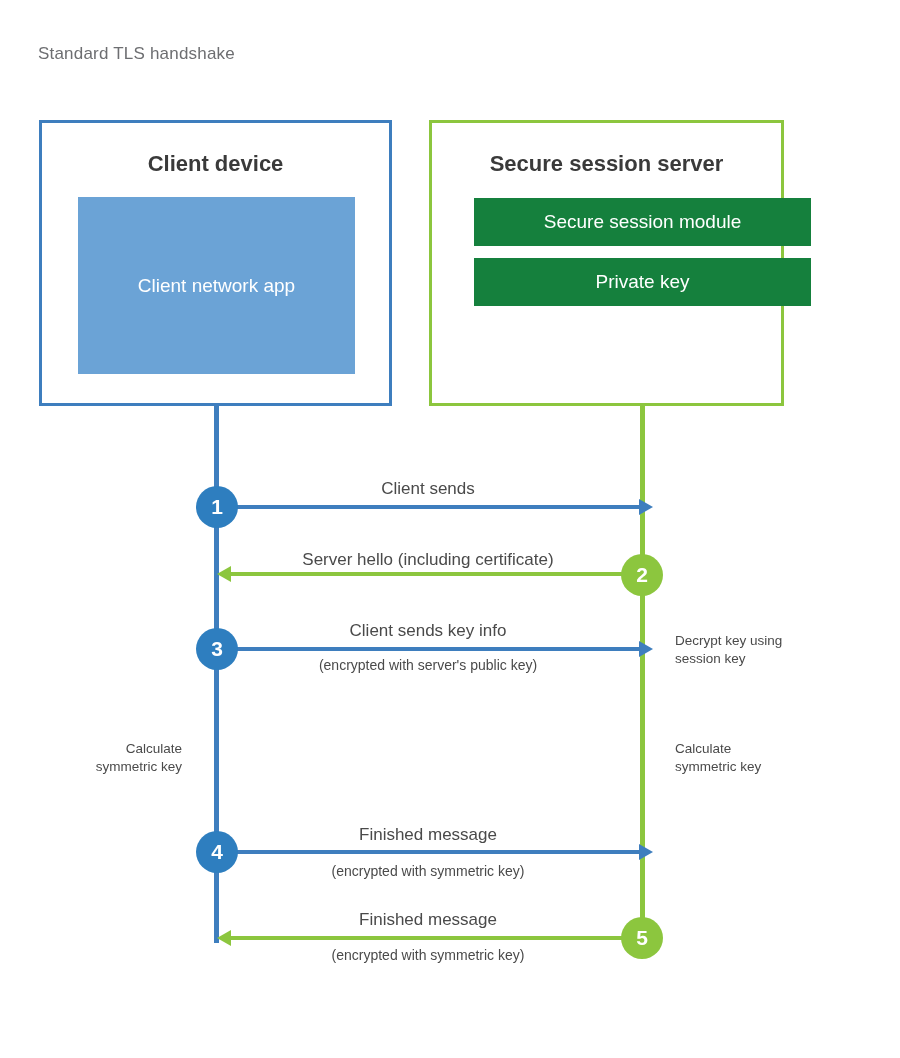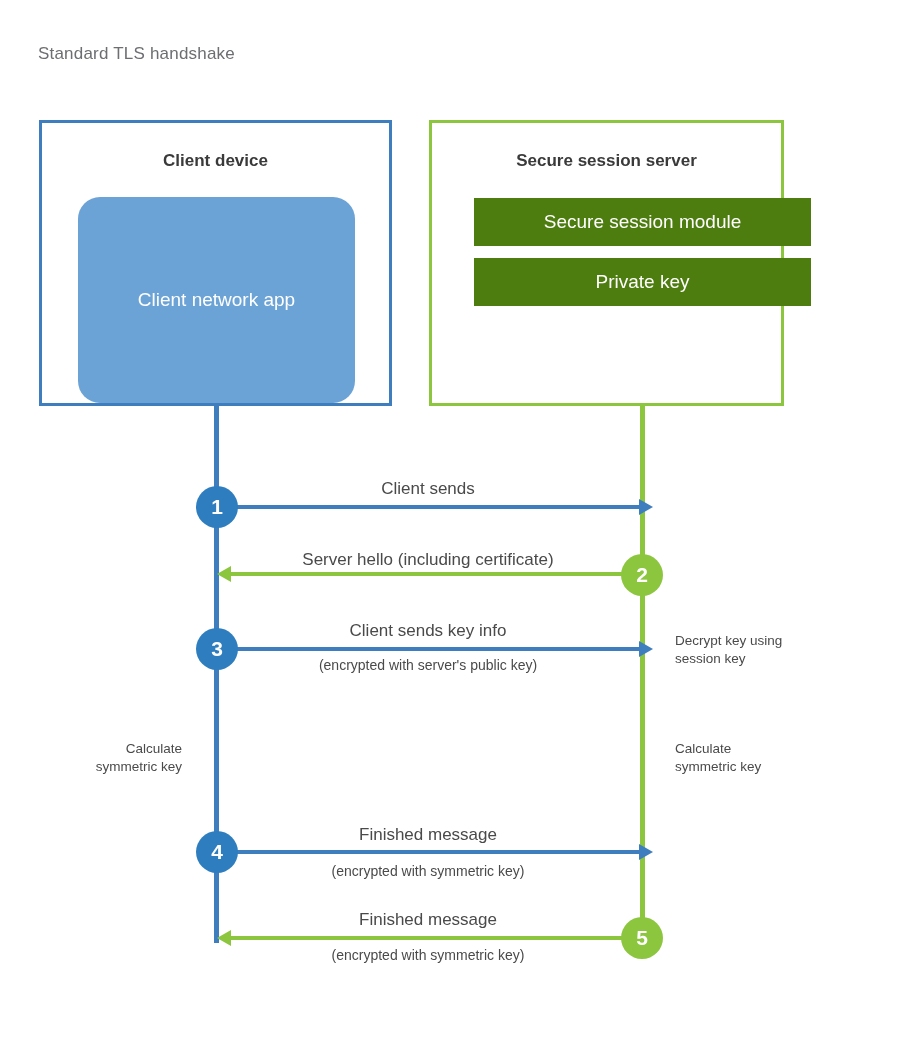"Client device" .entity-title { font-size: 17px -> 22px }
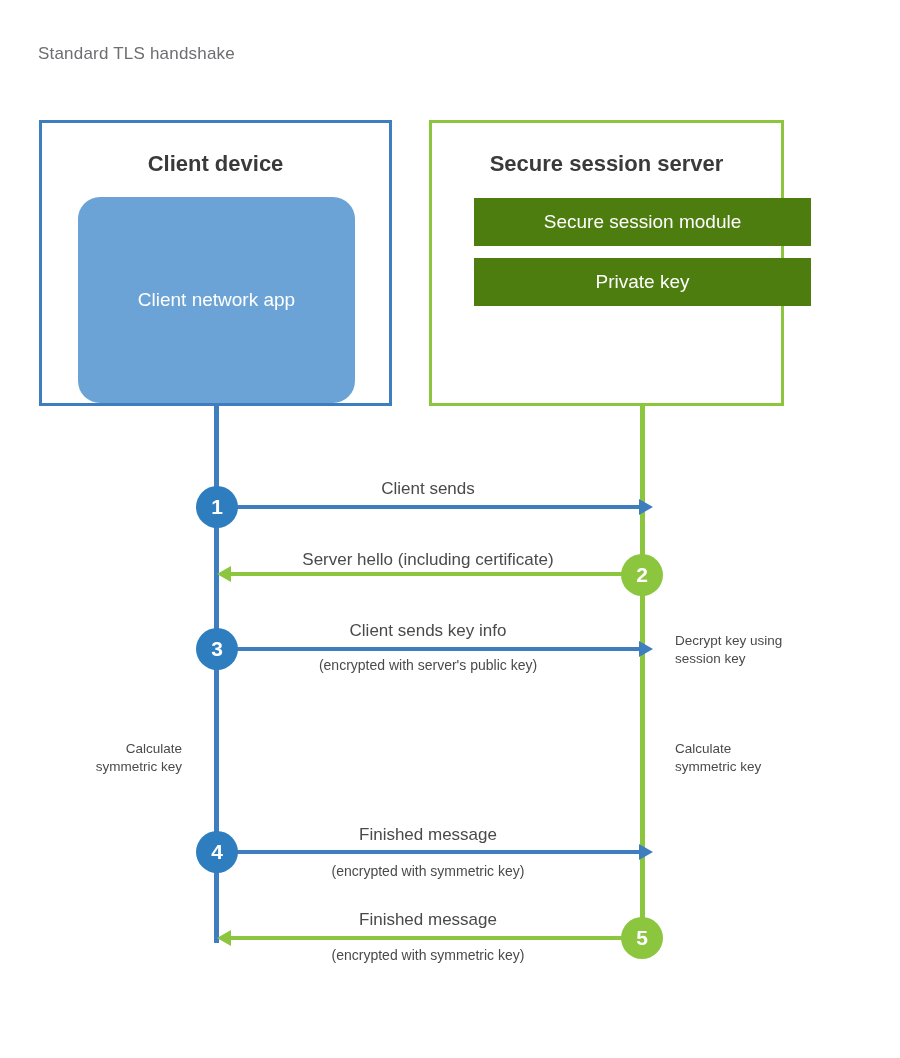"Secure session module" .server-bar { background: #4d7c0f -> #15803d }
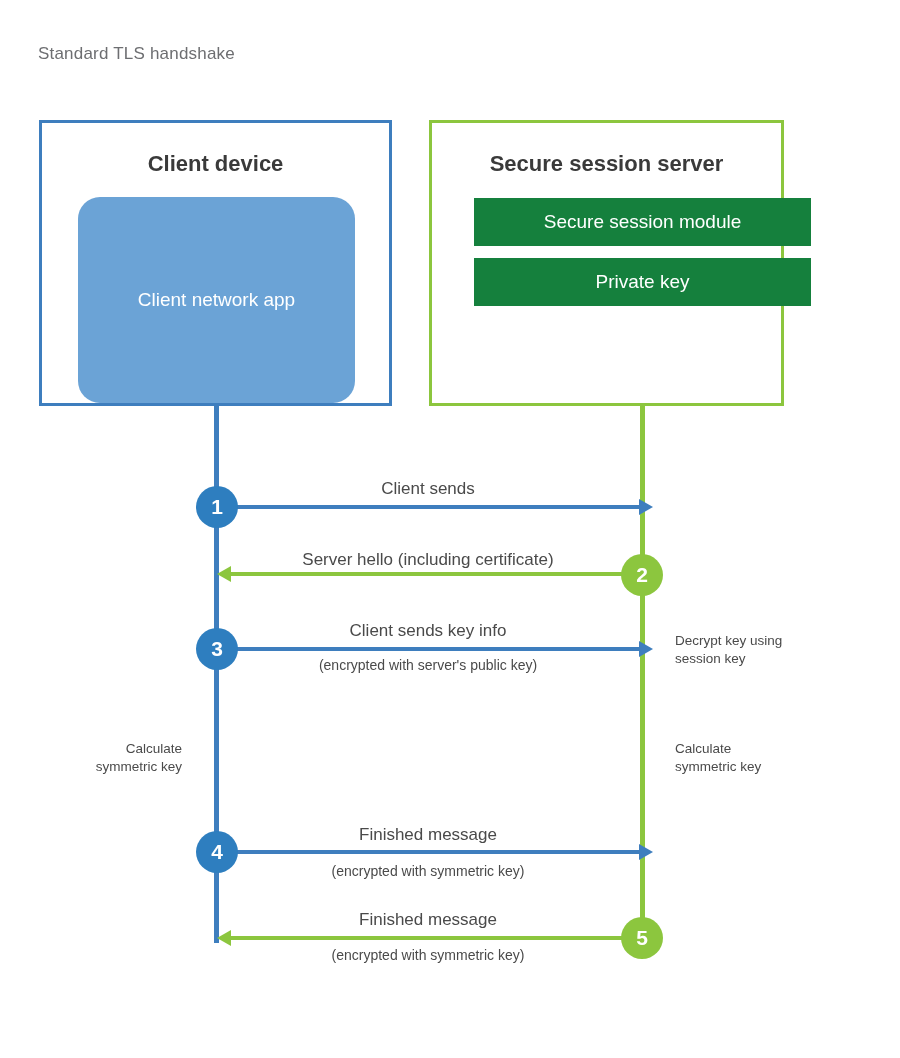"Client network app" .client-app { border-radius: 22px -> none; height: 206px -> 177px }
